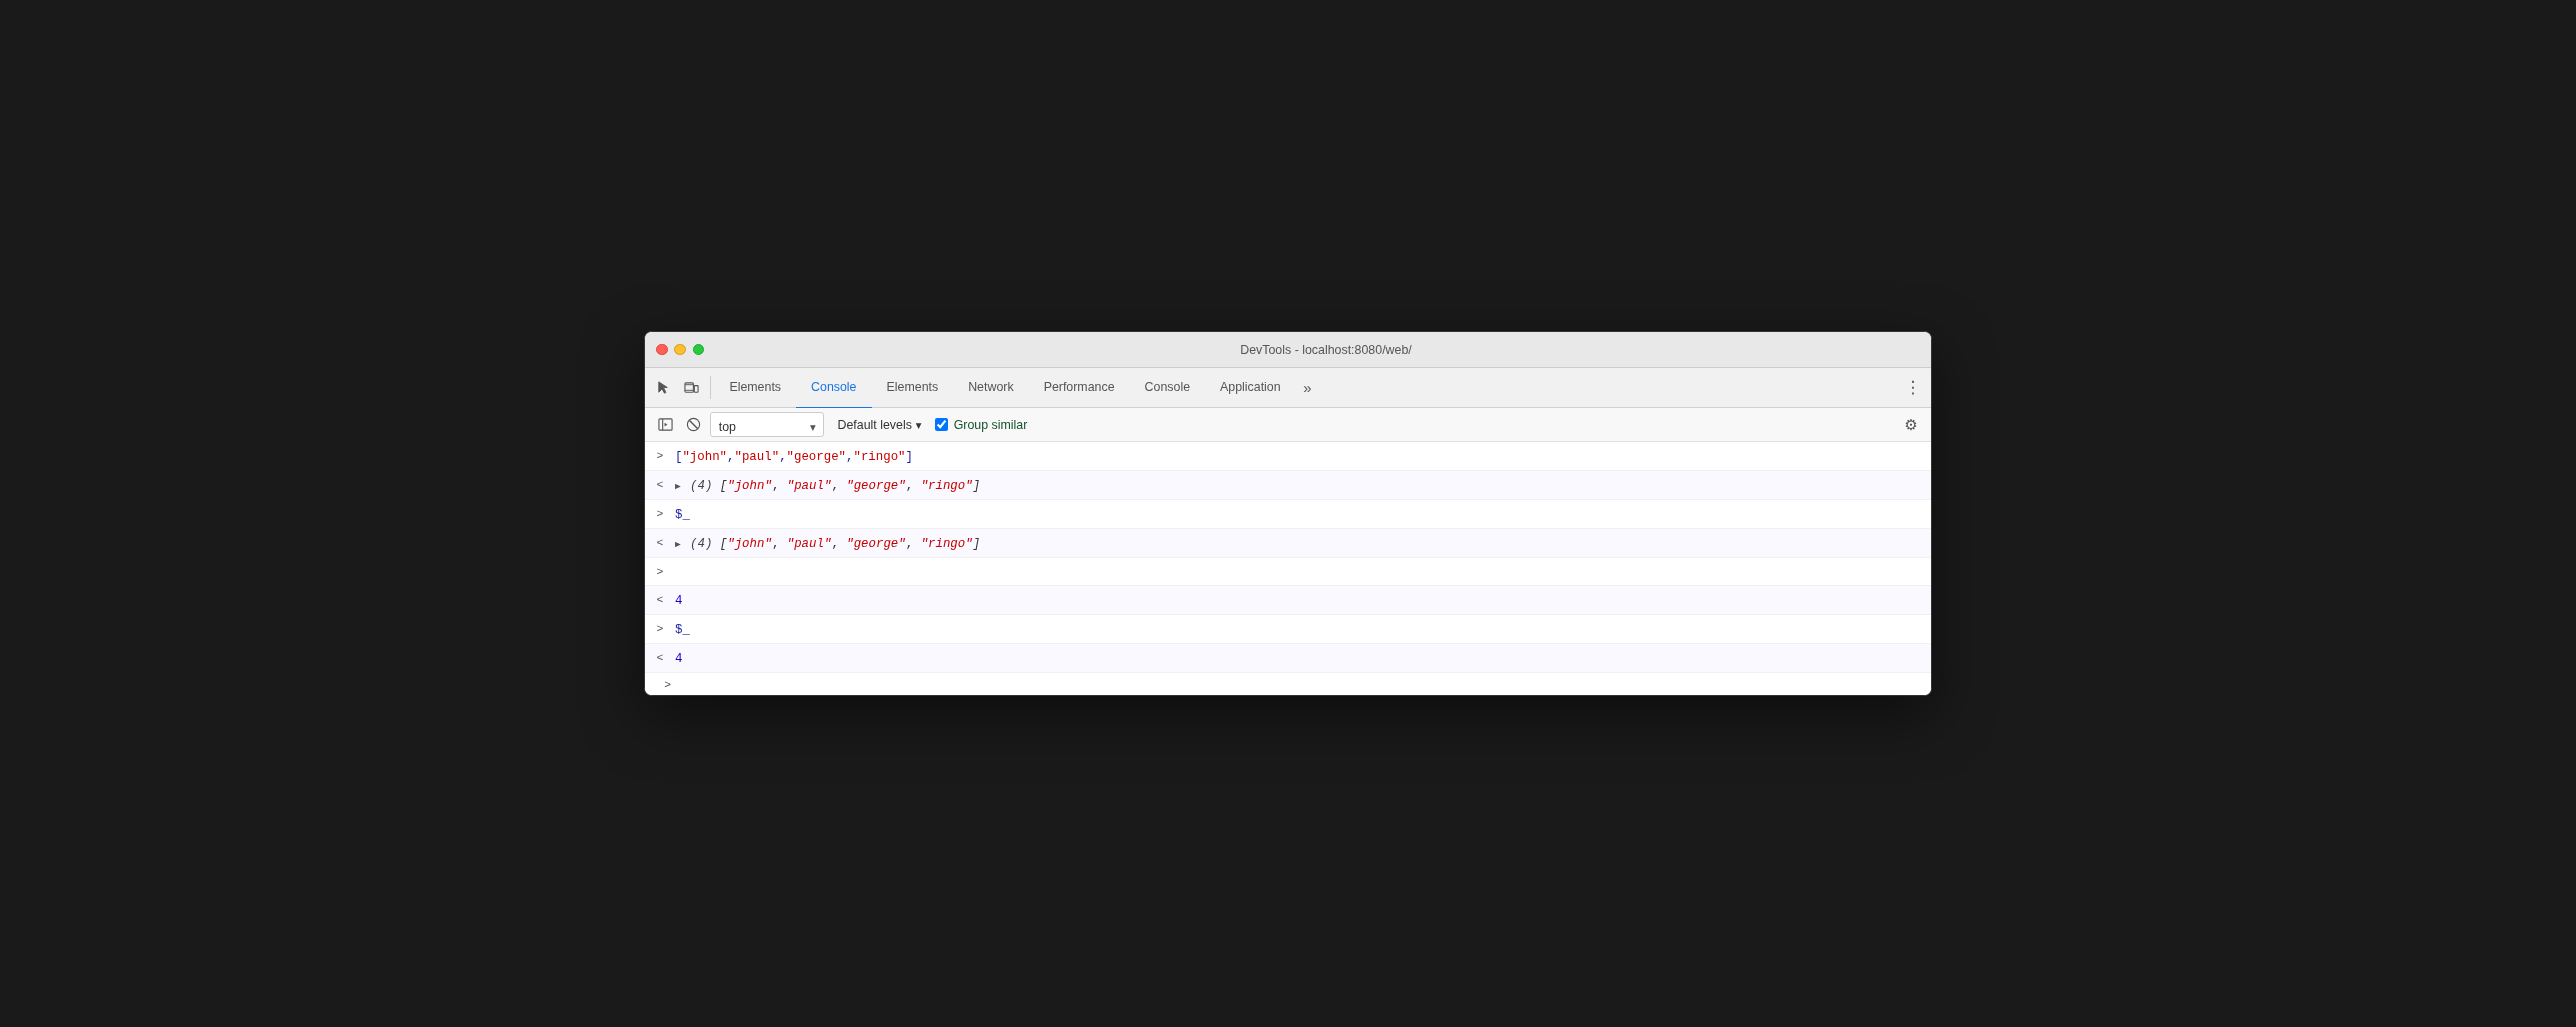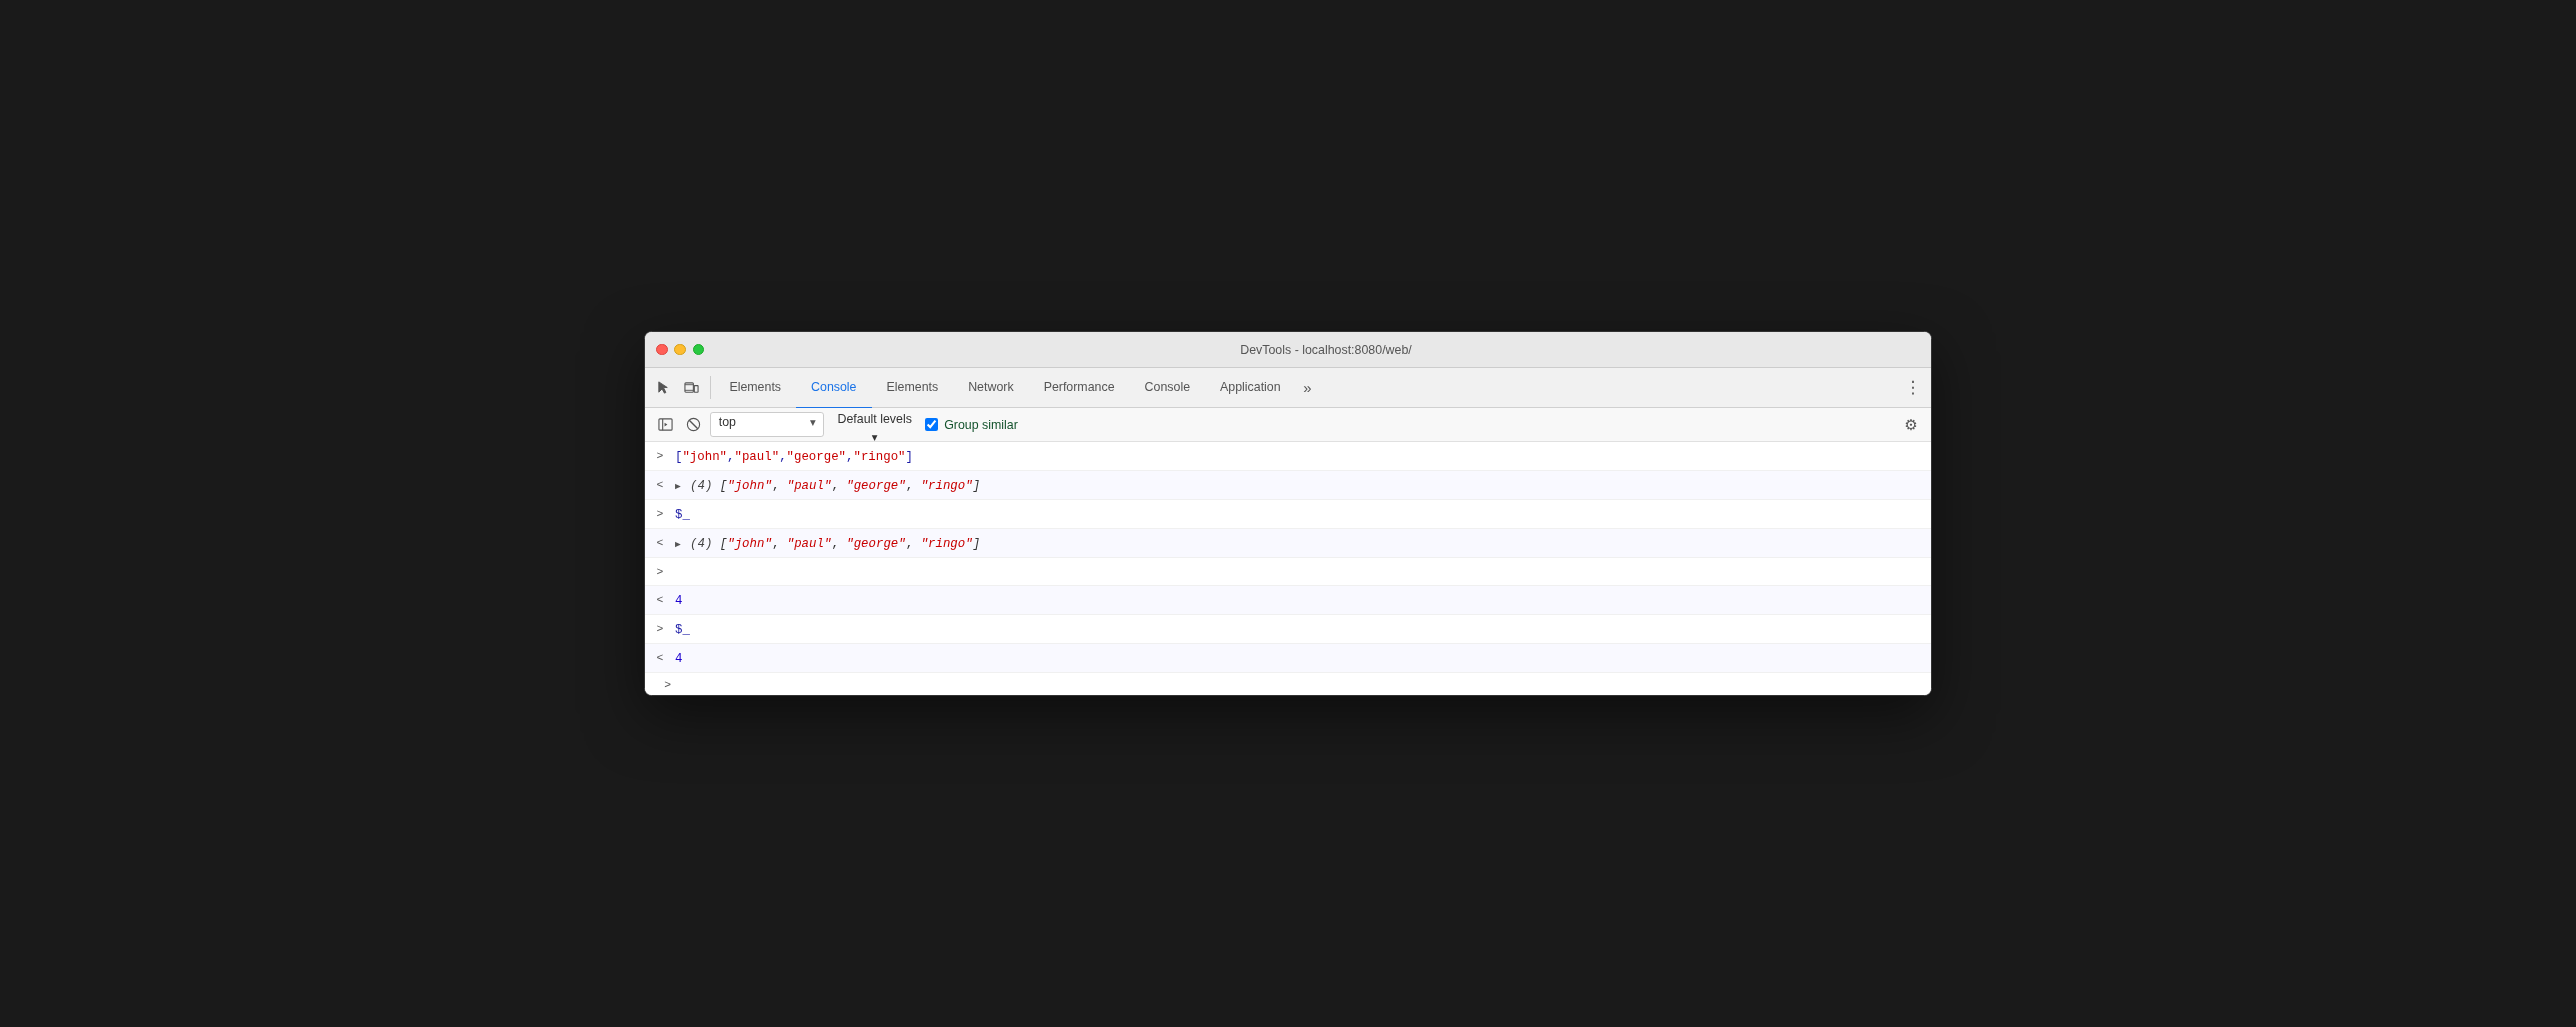"top" .context-selector { align-items: flex-start -> flex-end }
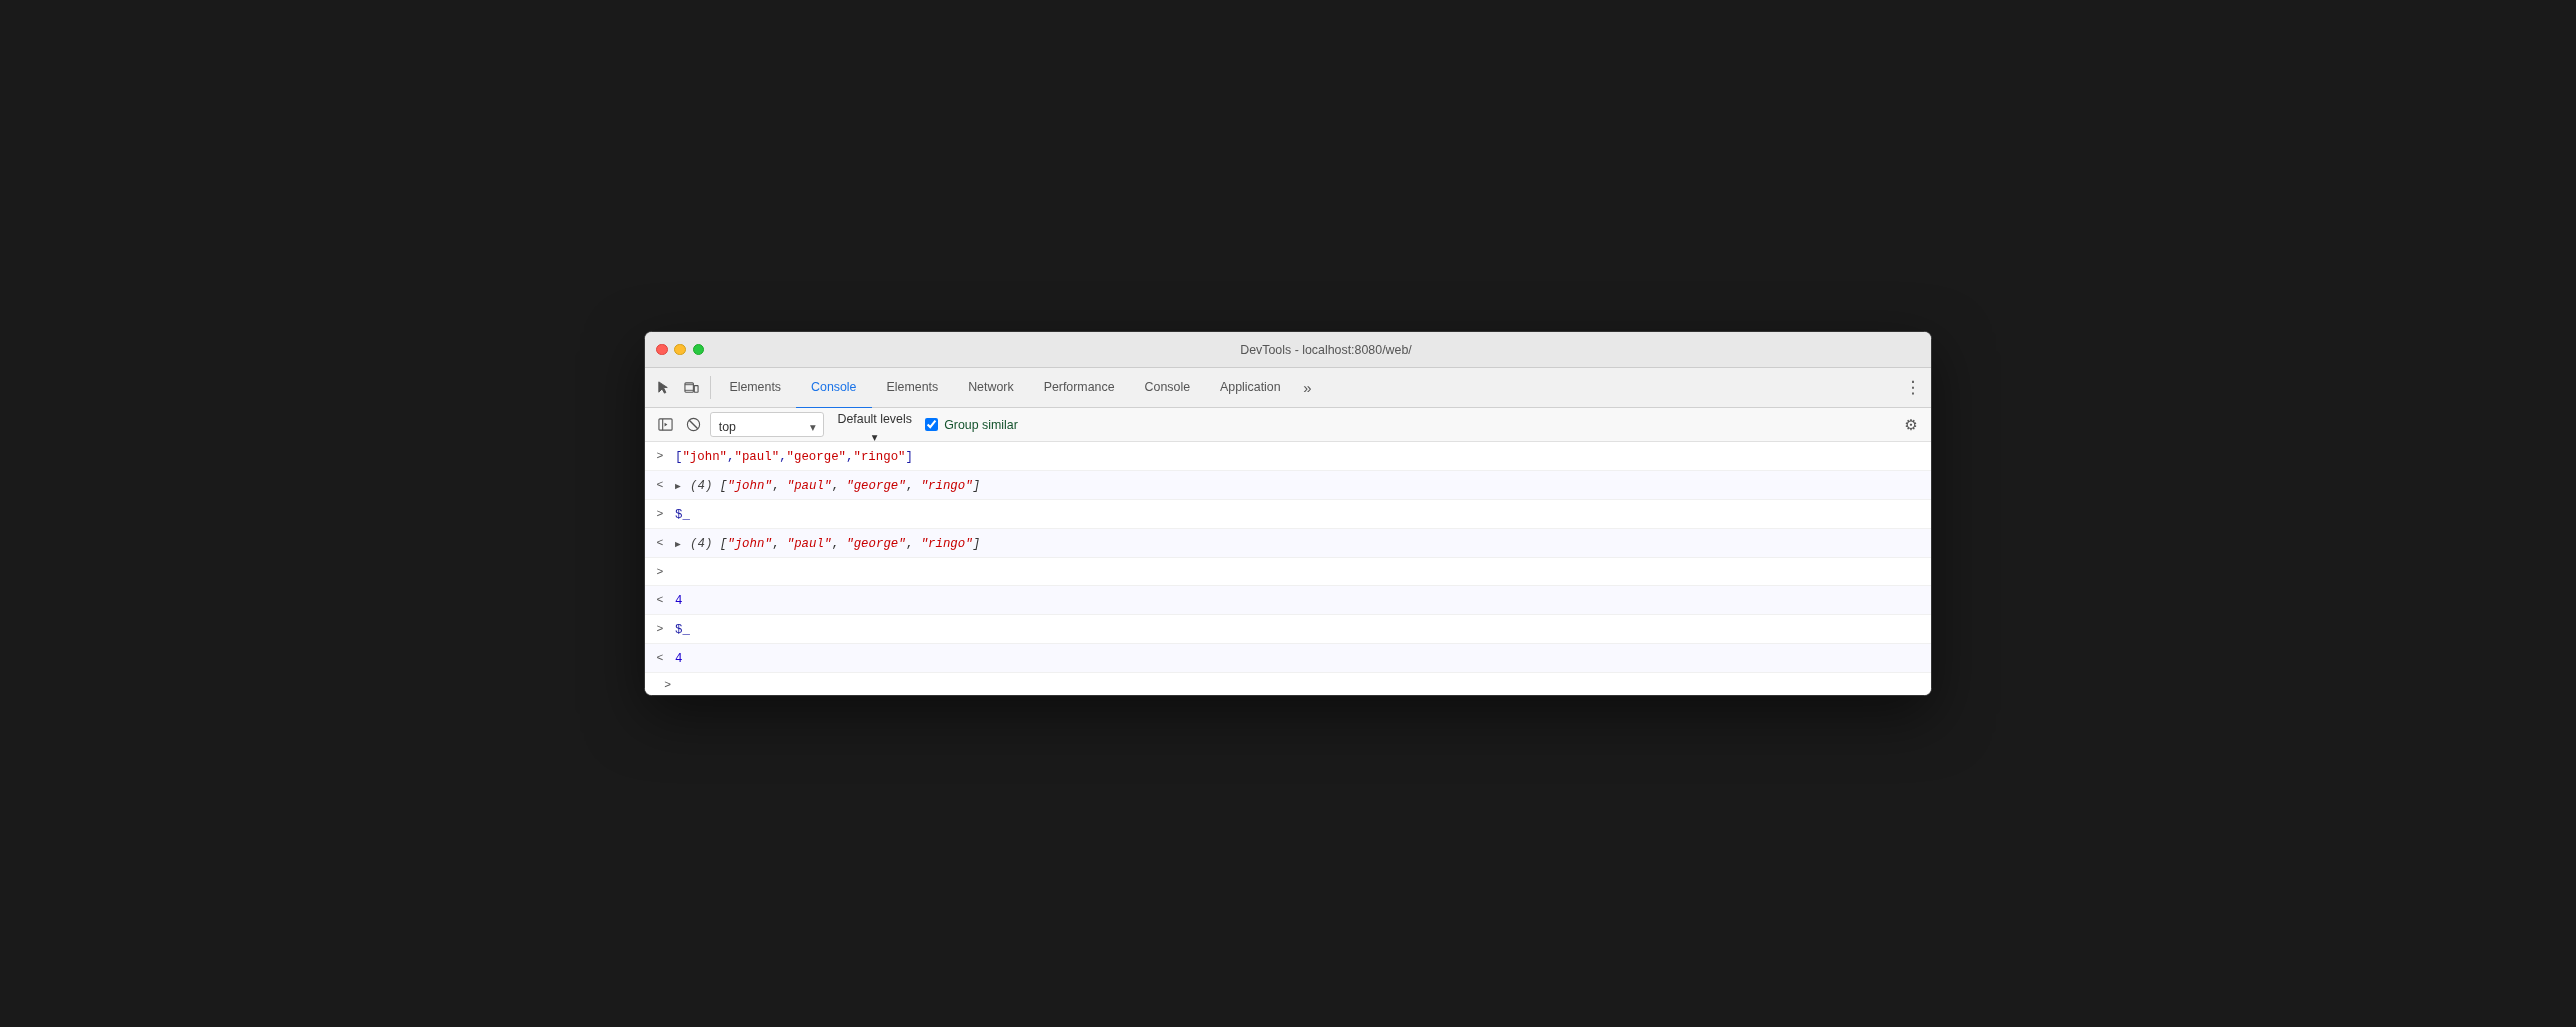"Default levels" .levels-btn { flex-direction: column -> none }
